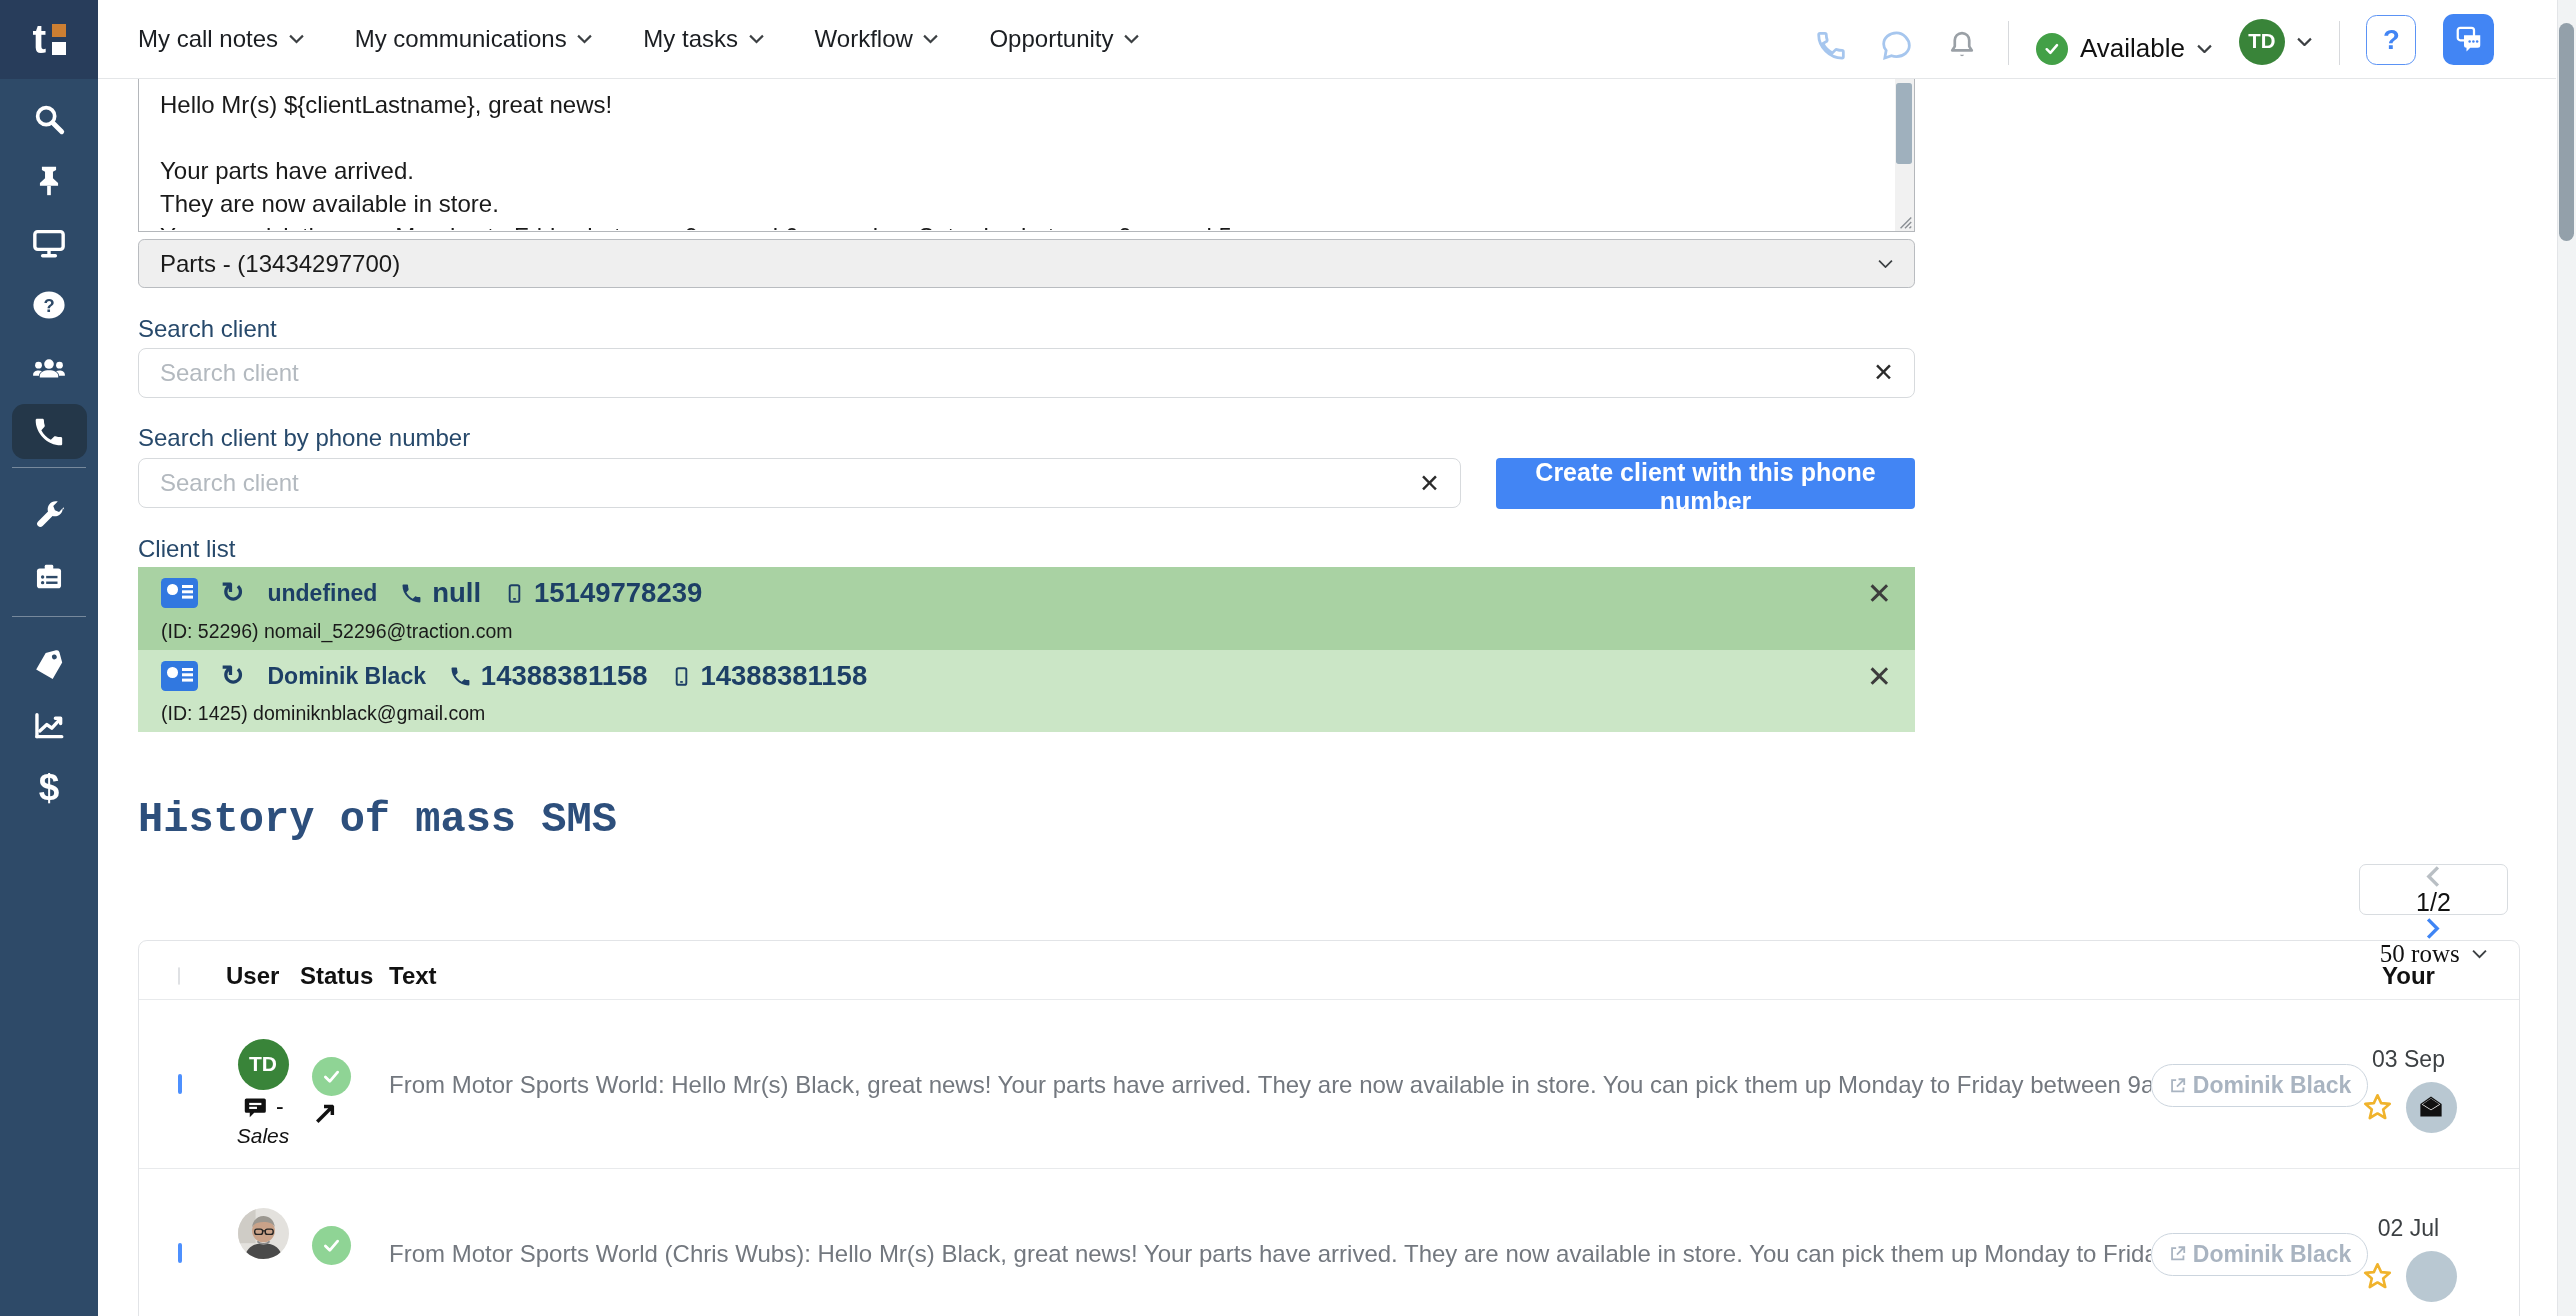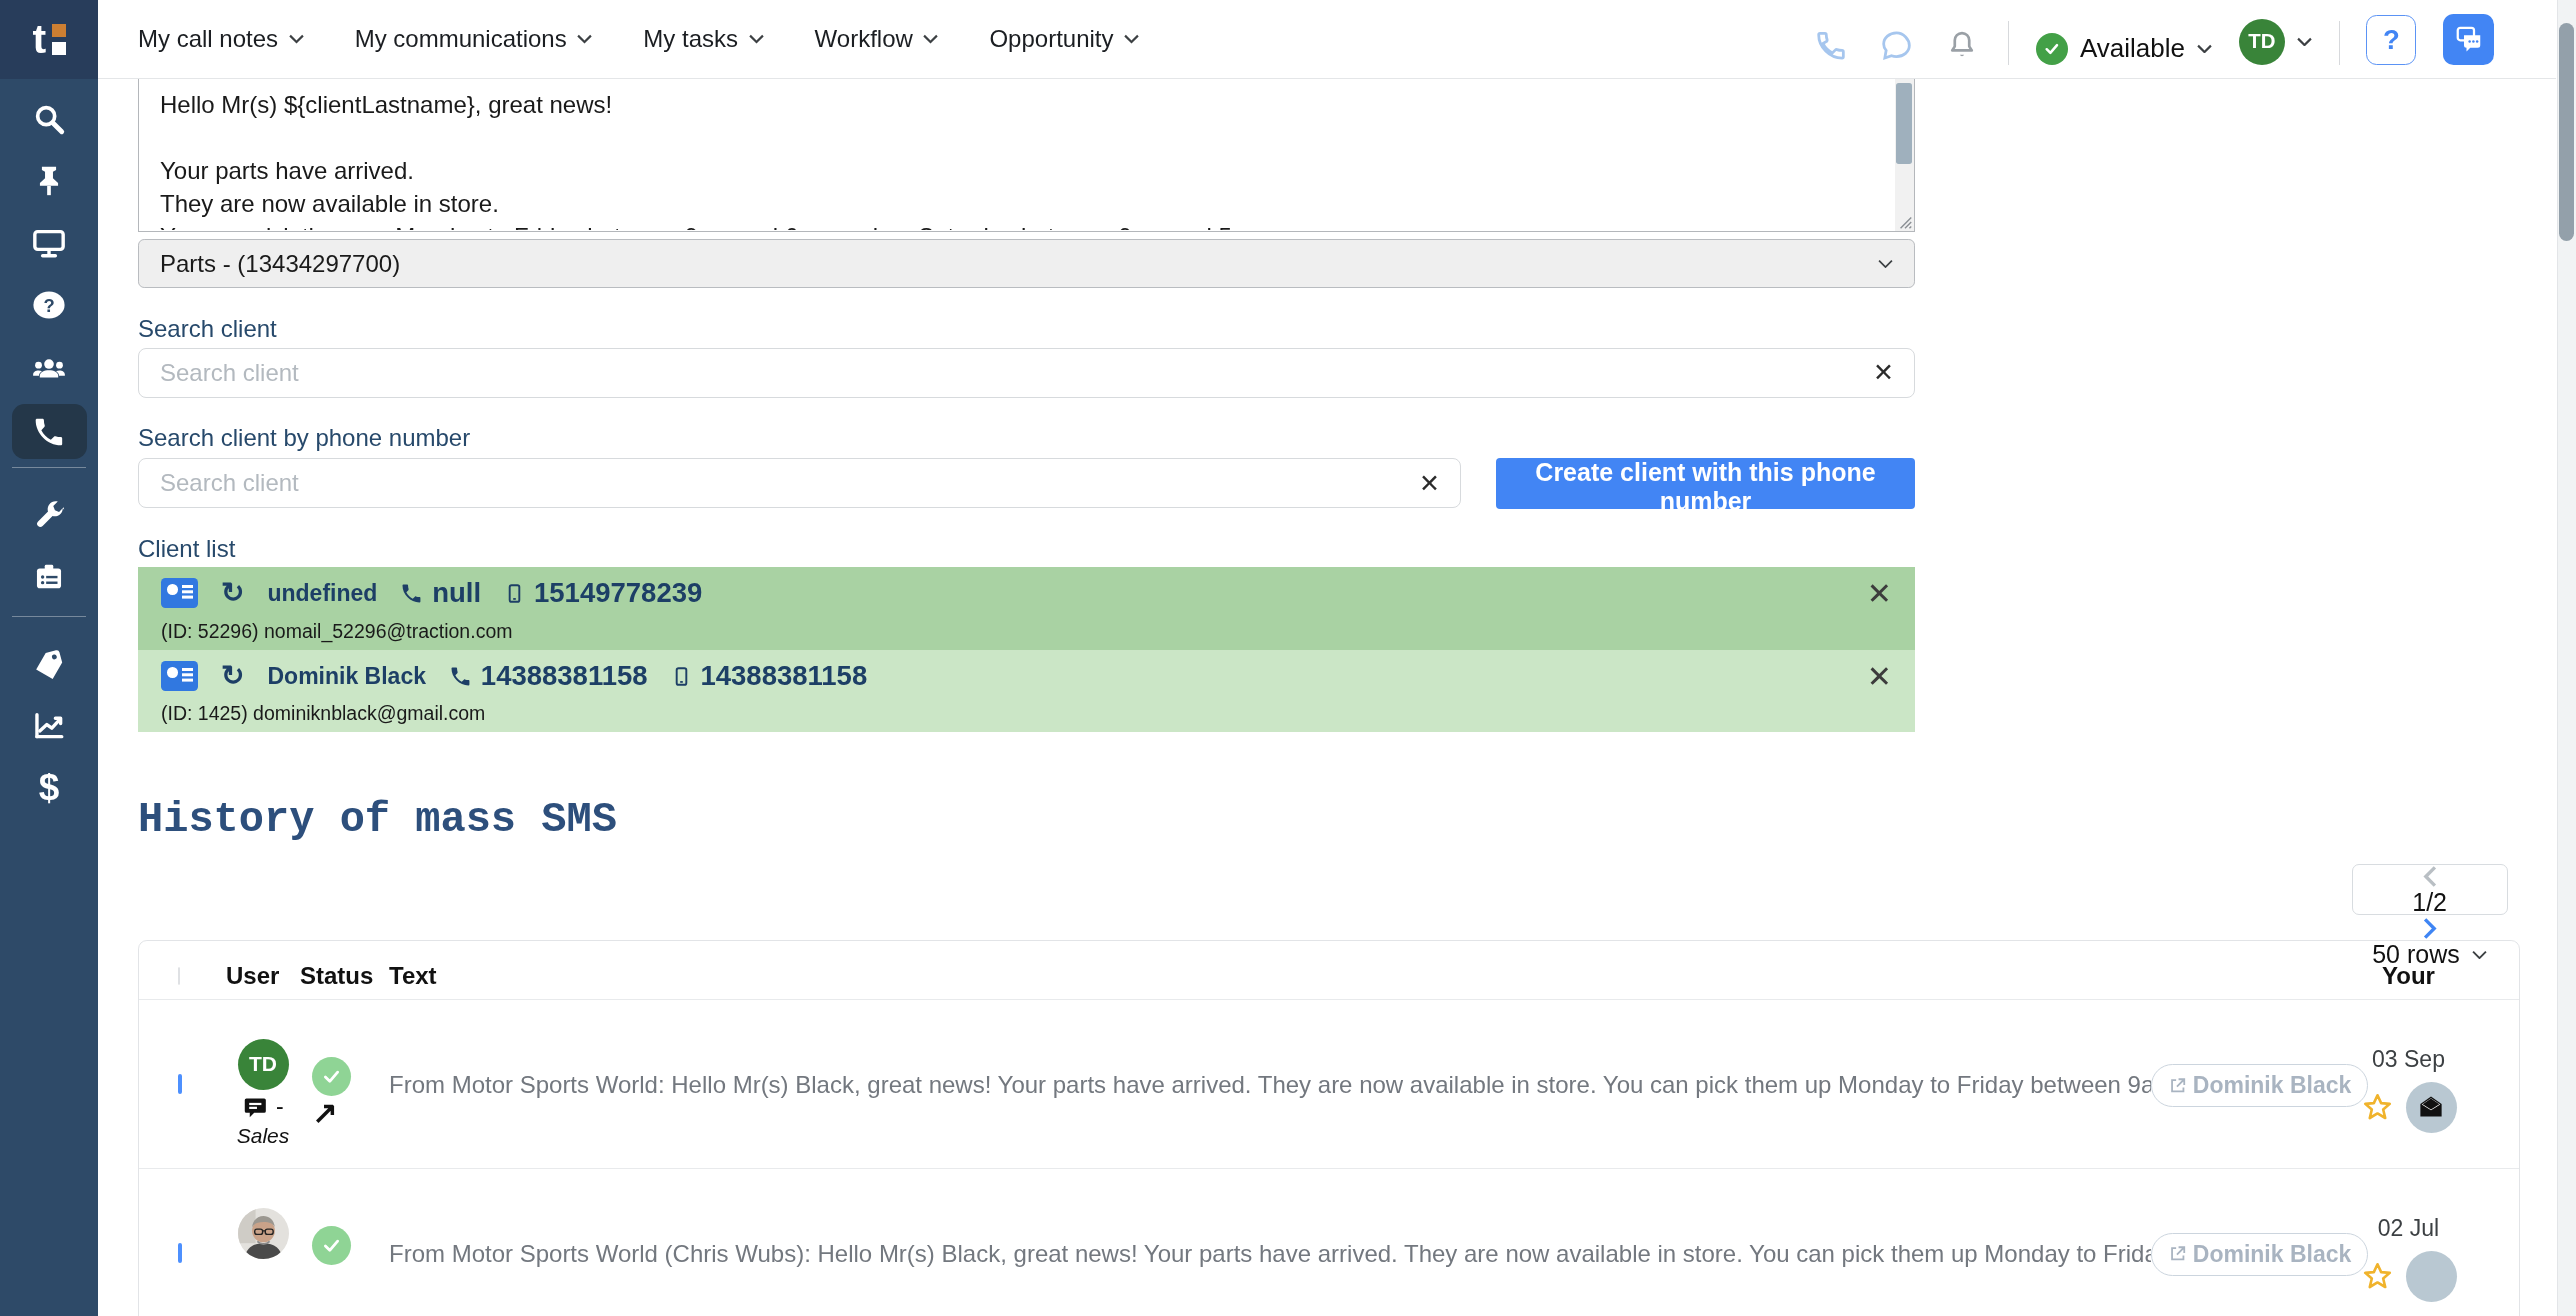"50 rows" .rows-sel { font-family: none -> Liberation Serif, serif }
